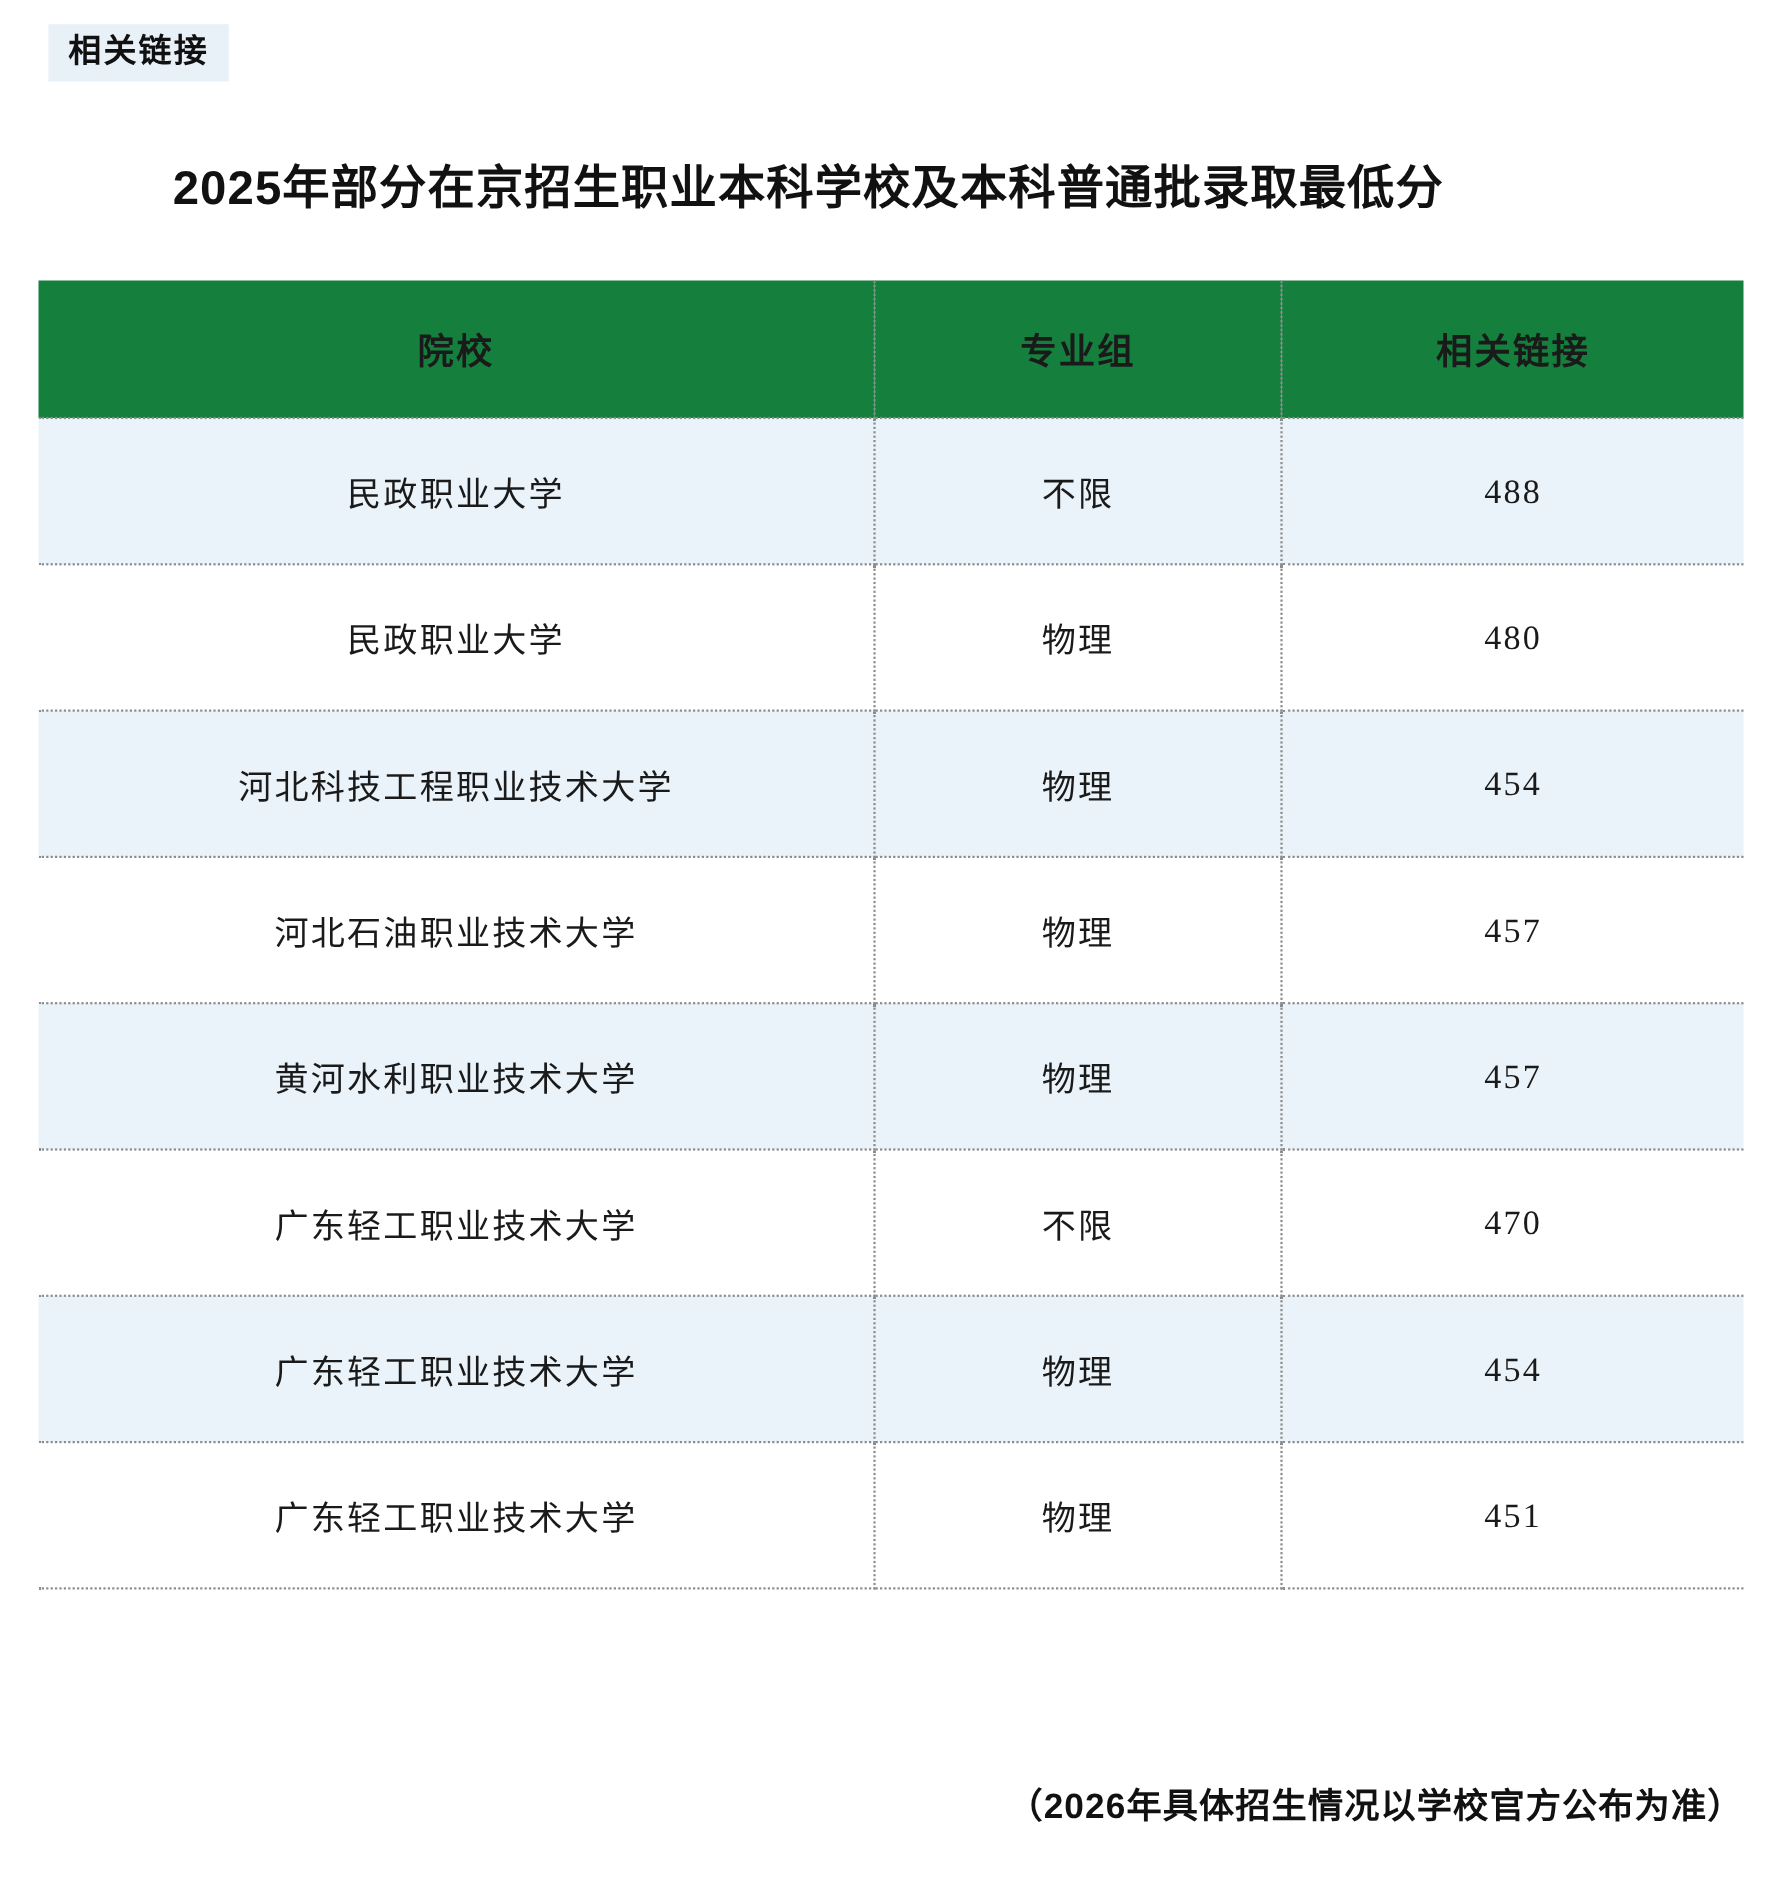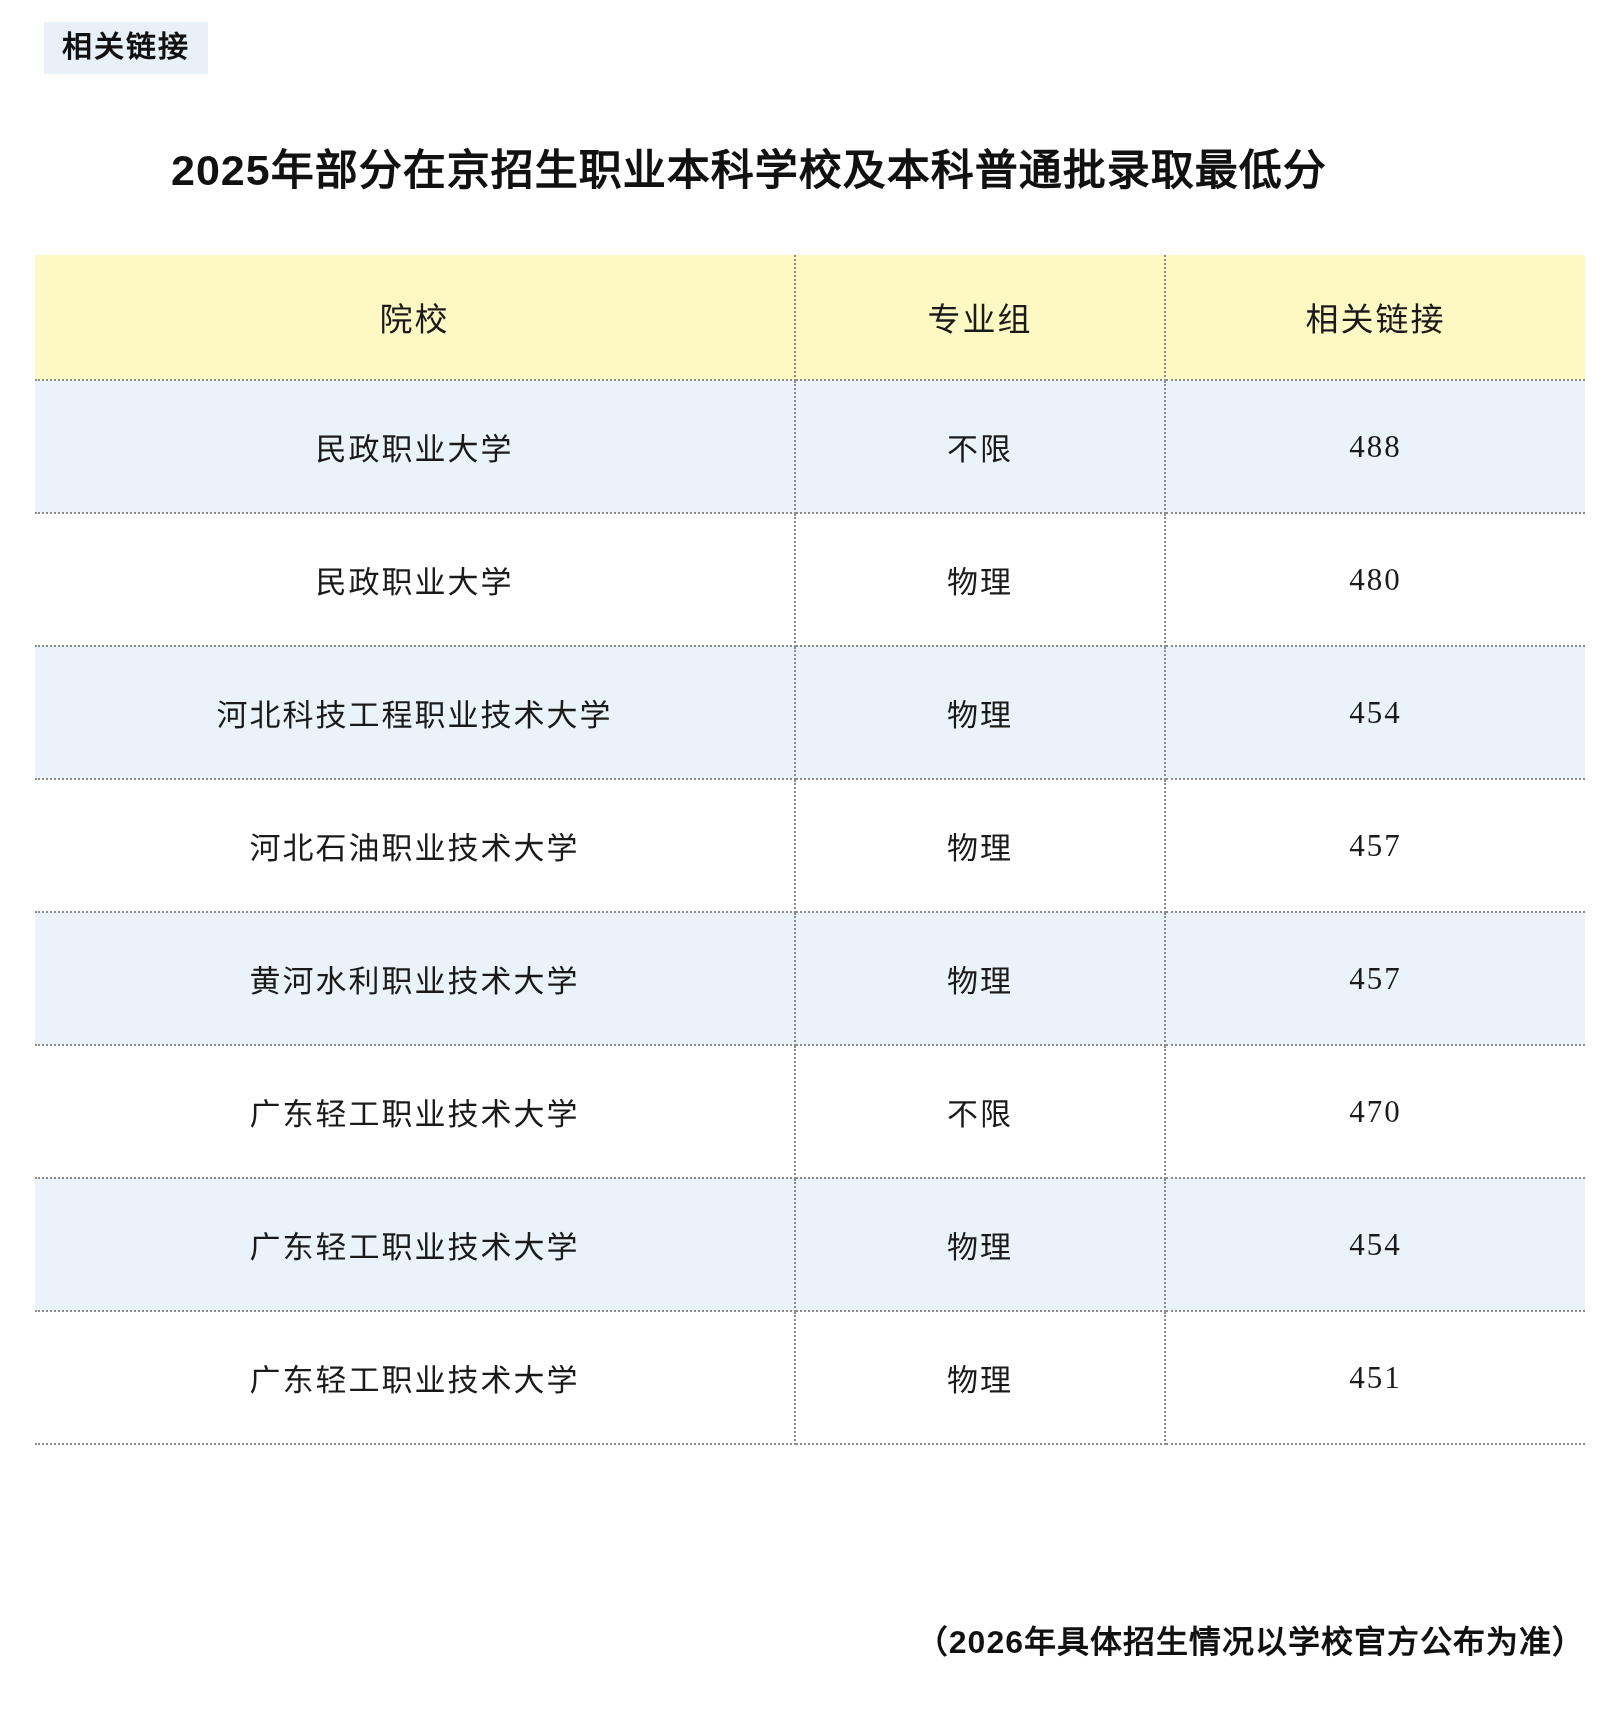"2025年部分在京招生职业本科学校及本科普通批录取最低分" .title { left: 171px -> 157px }
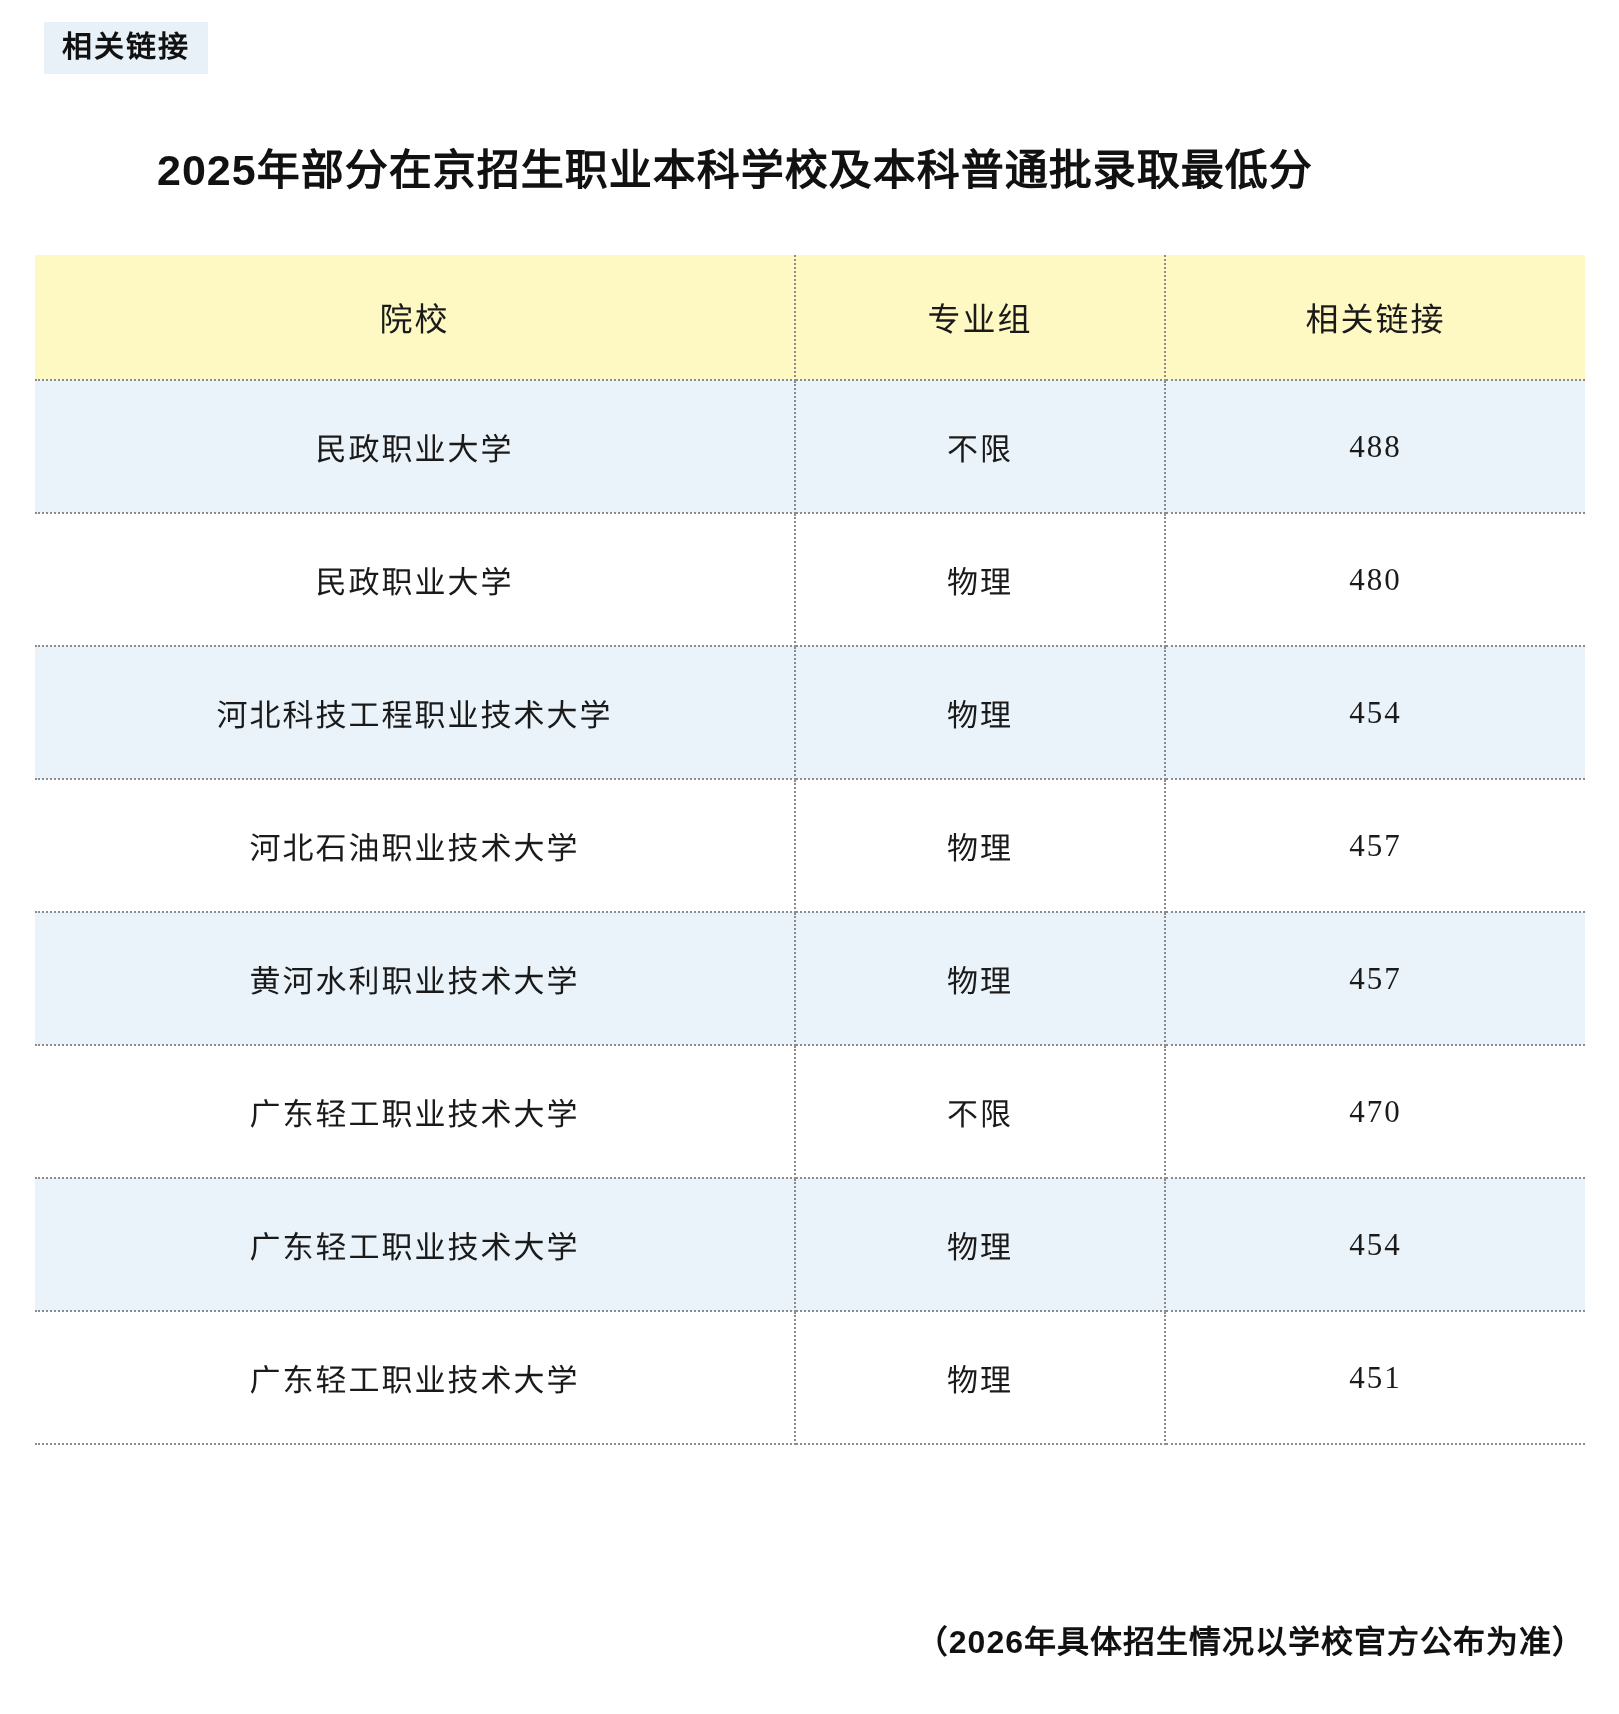"院校" table.score-table thead th { background: #fef9c3 -> #15803d; font-weight: normal -> bold }
